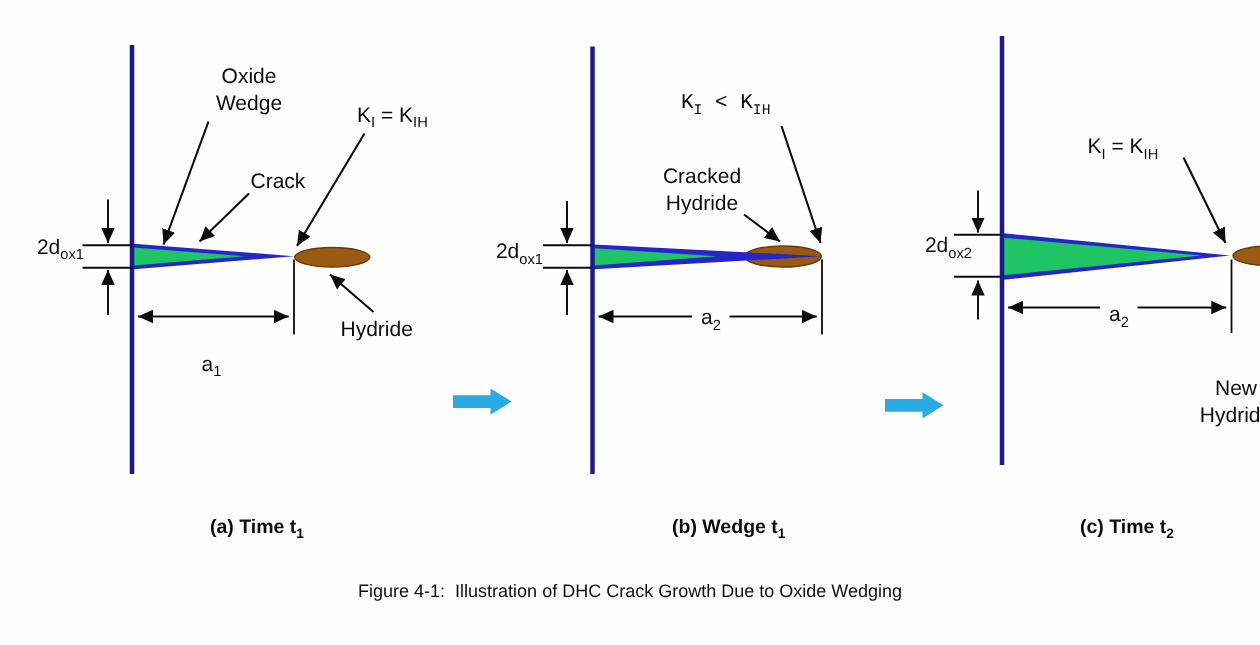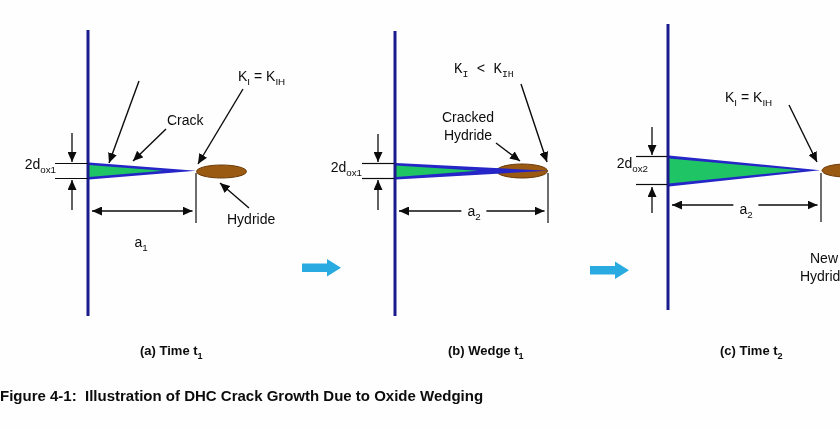"Oxide" div.label { html: none -> <div> <div>Oxide</div> <div>Wedge</div> </div> }
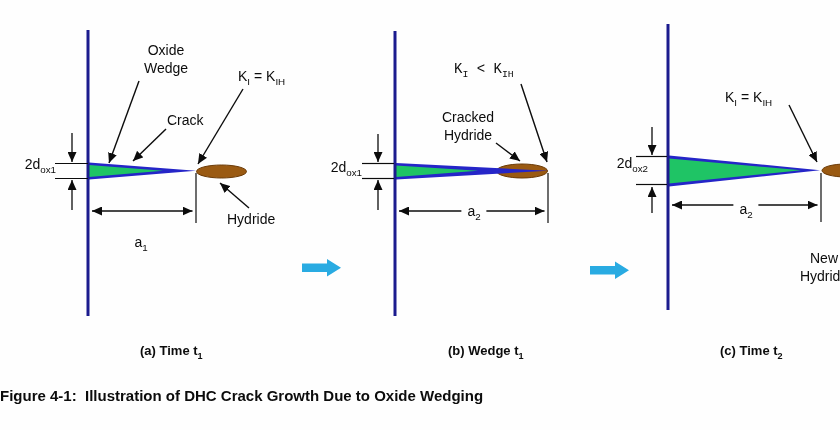"Figure 4-1: Illustration of DHC" #figure-caption { font-size: 15px -> 12px; font-weight: bold -> normal; text-align: left -> center }
